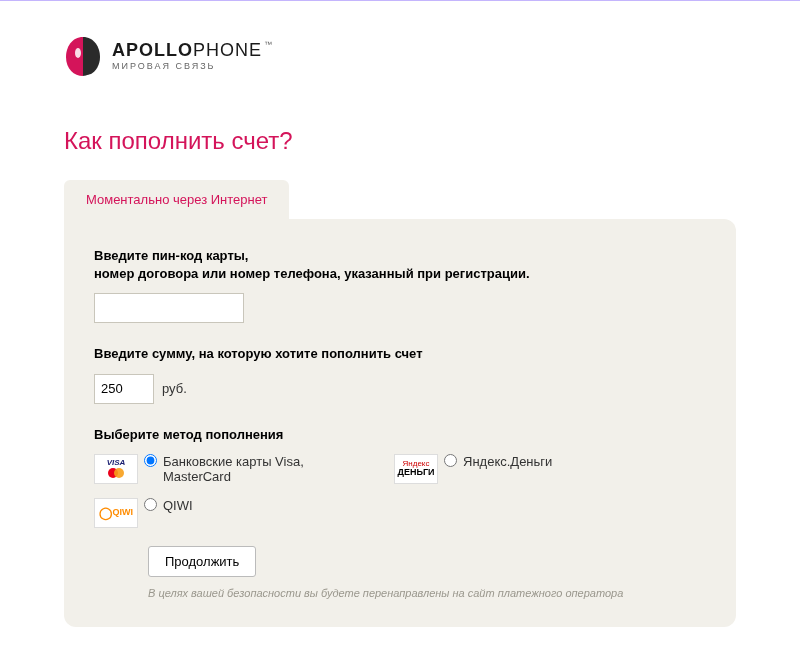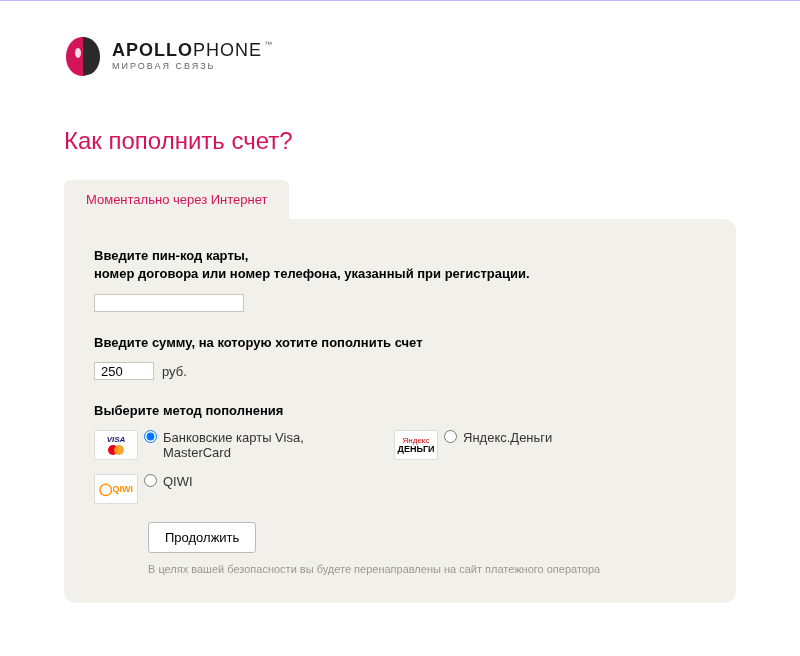"250" .text-input { height: 18px -> 30px }
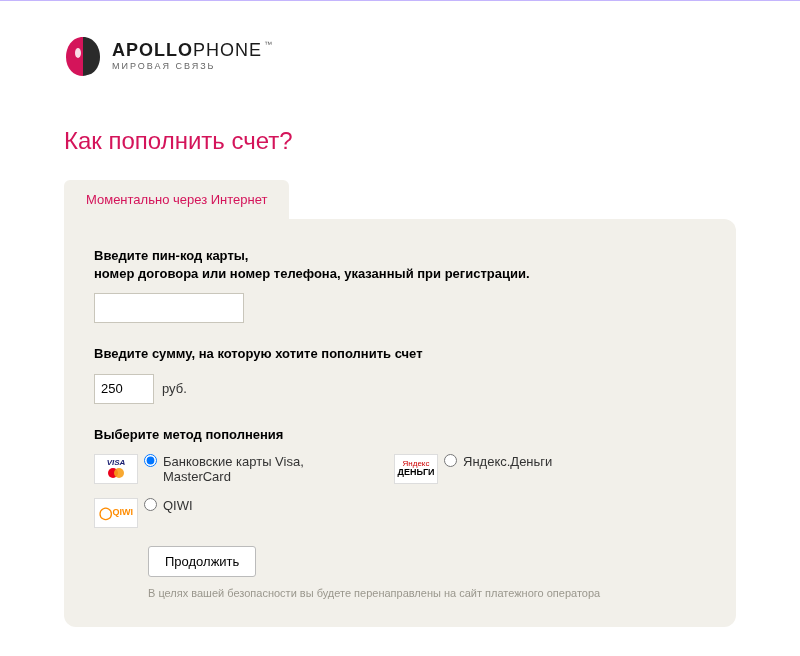"В целях вашей безопасности вы" .disclaimer { font-style: none -> italic }
